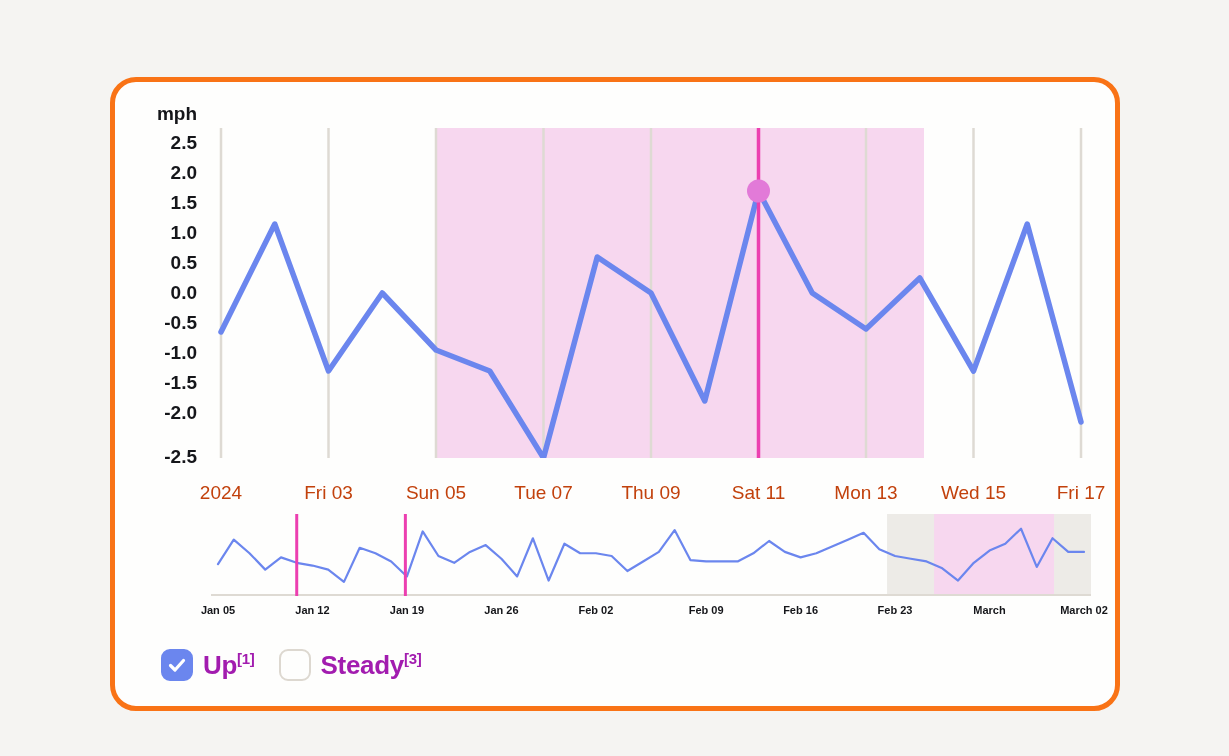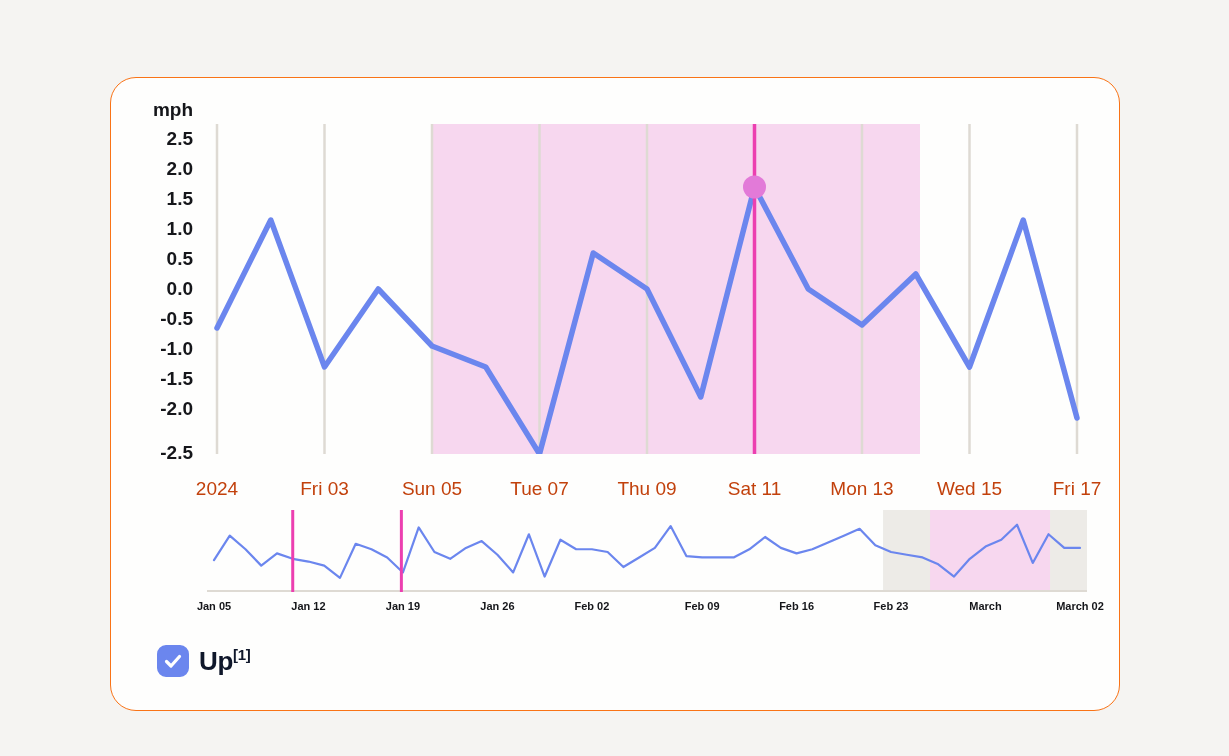"mph" #card { border: 1px solid #f97316 -> 5px solid #f97316 }
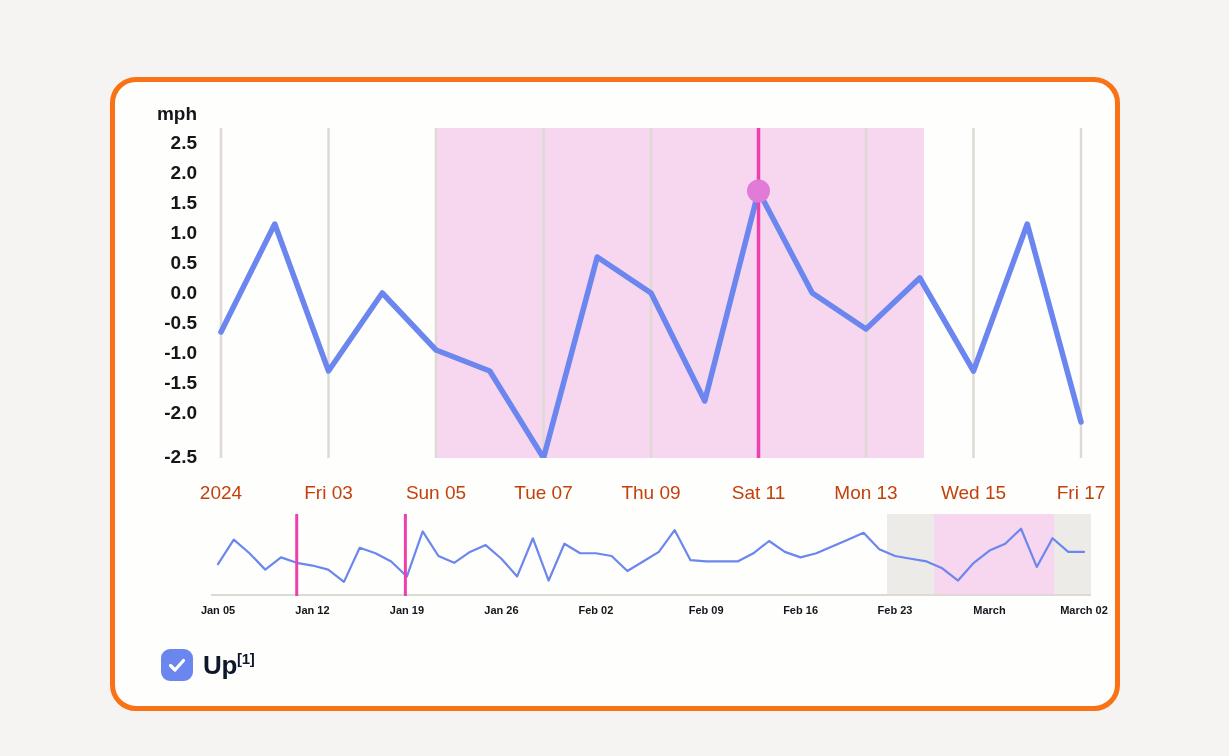"Up[1]" .choice-label { color: #0f172a -> #a21caf }
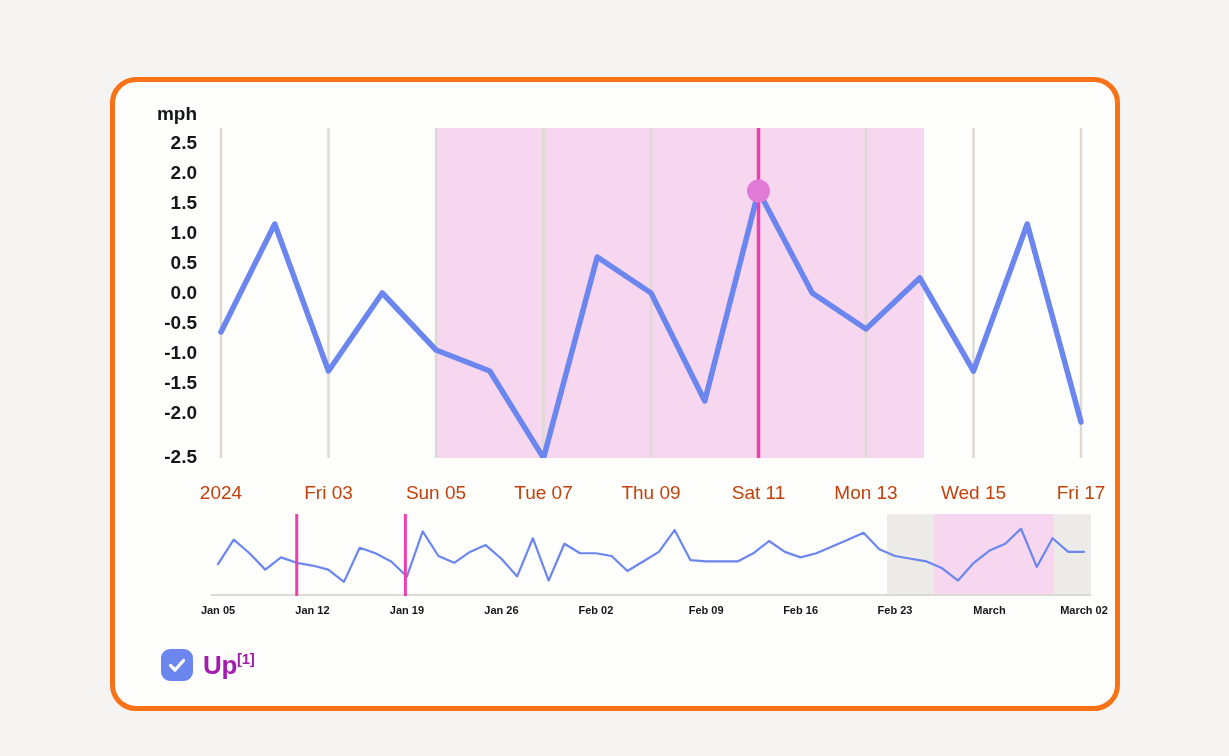"Steady[3]" div.choice { html: none -> <div> <div></div> <span>Steady<sup>[3]</sup></span> </div> }
